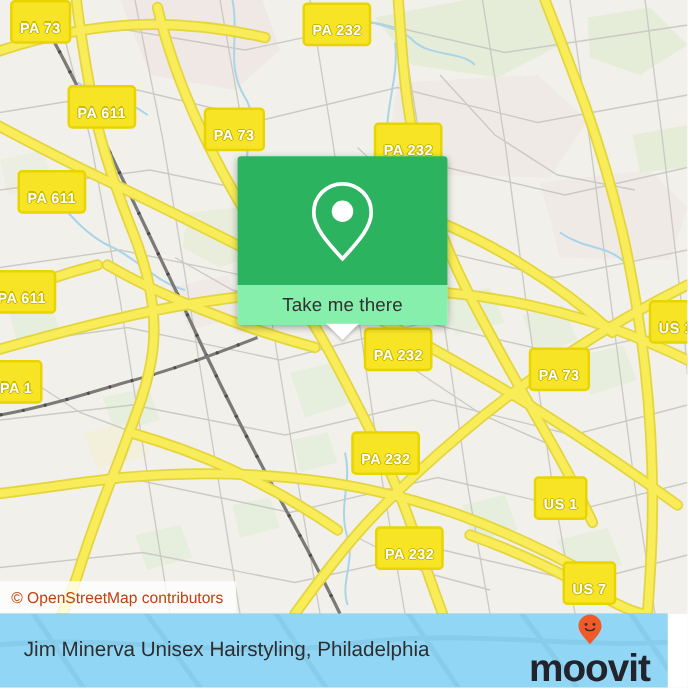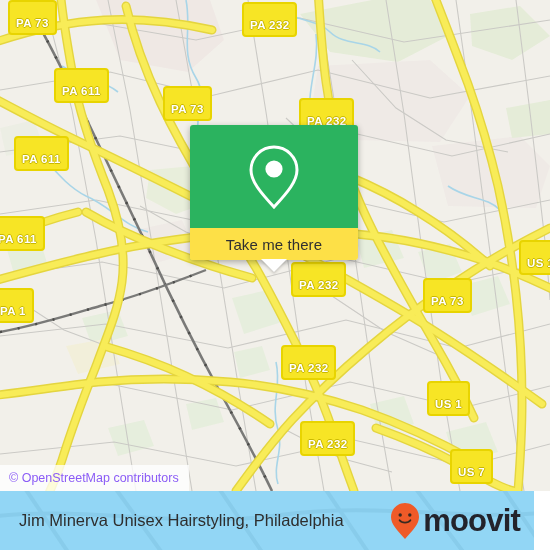"Take me there" #popup-foot { background: #fde047 -> #86efac }
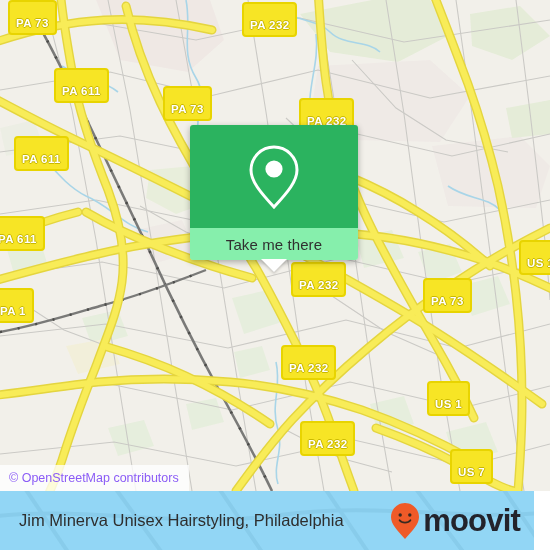"© OpenStreetMap contributors" #attribution { color: #8b5cf6 -> #c2410c }
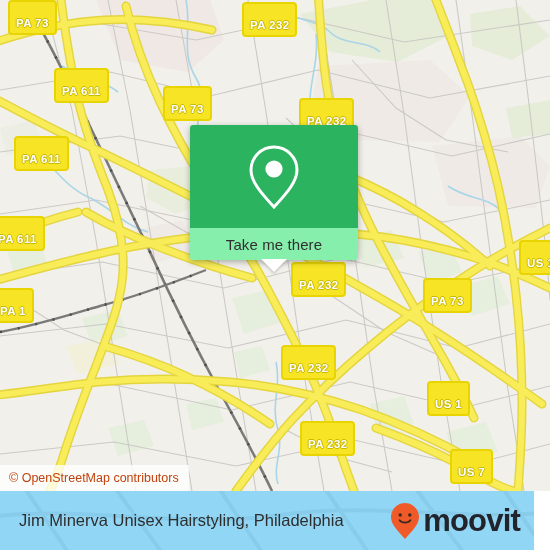"moovit" #brand { flex-direction: none -> column }
